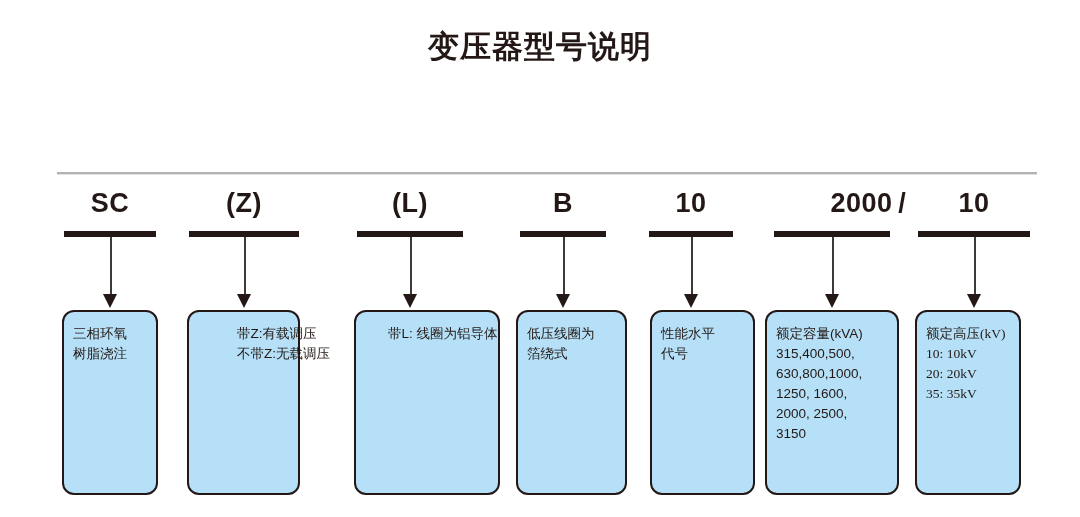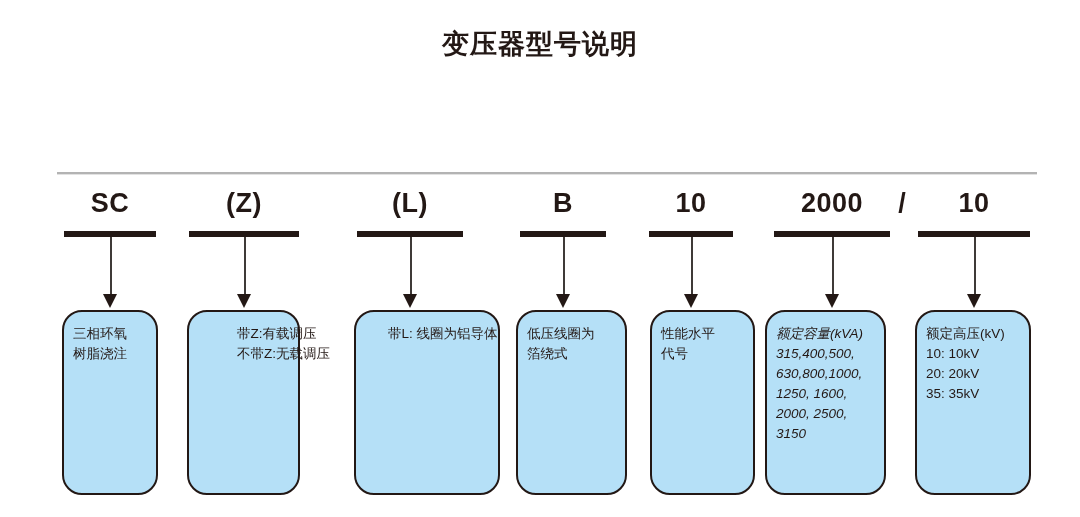"变压器型号说明" #diagram-title { font-size: 27px -> 31px }
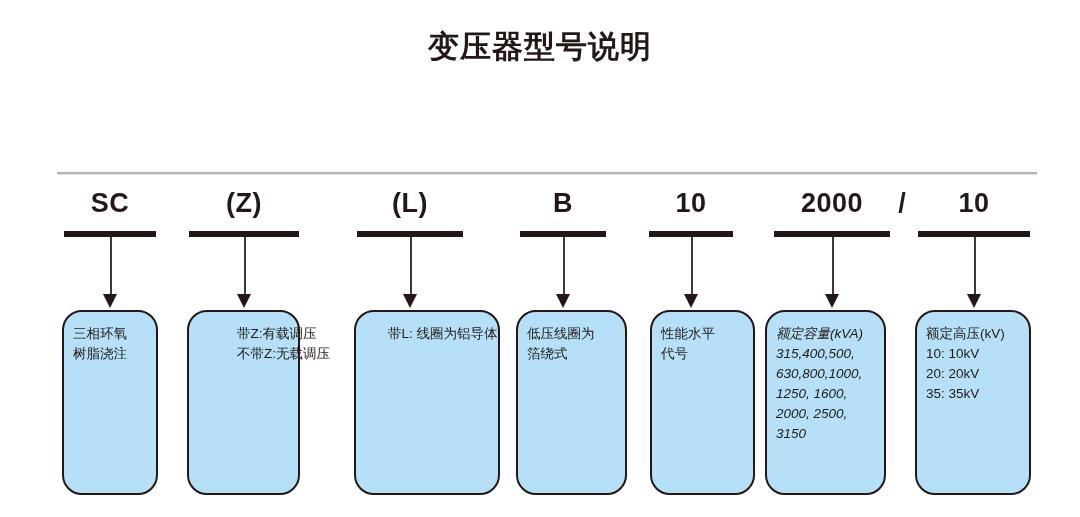"2000" div.code-label { text-align: none -> right }
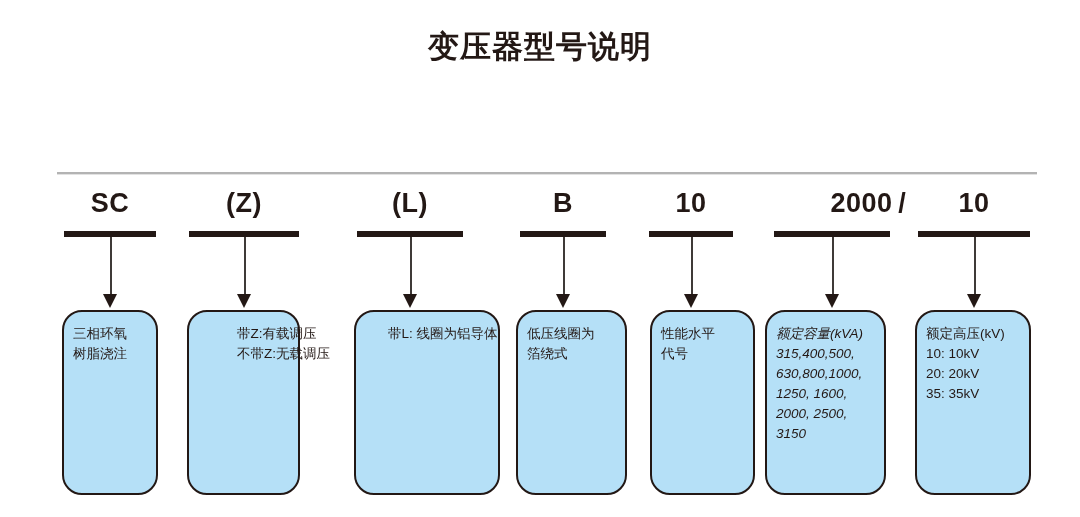"三相环氧" .desc-box { border-radius: 20px -> 12px }
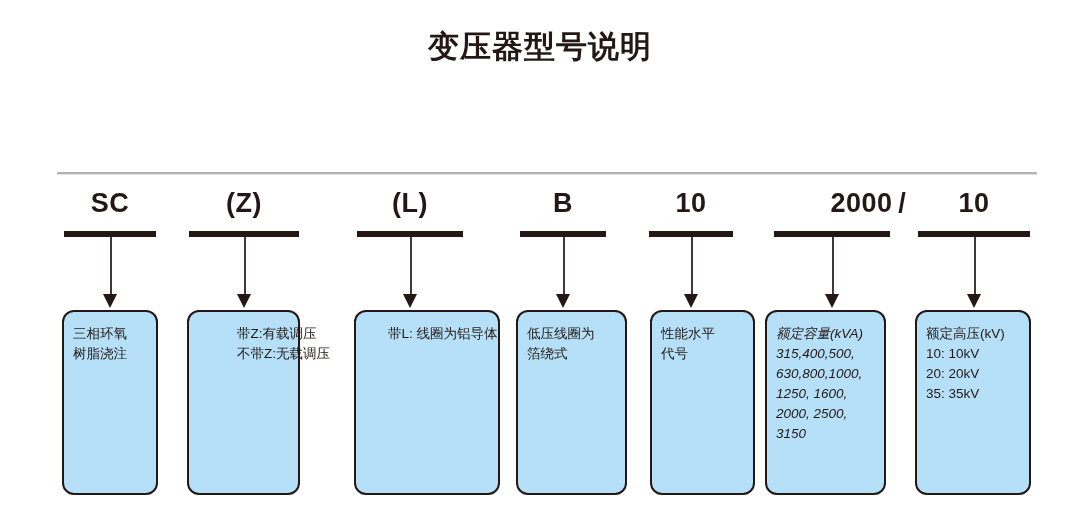"额定容量(kVA)" div.desc-box { font-style: italic -> none; width: 121px -> 134px }
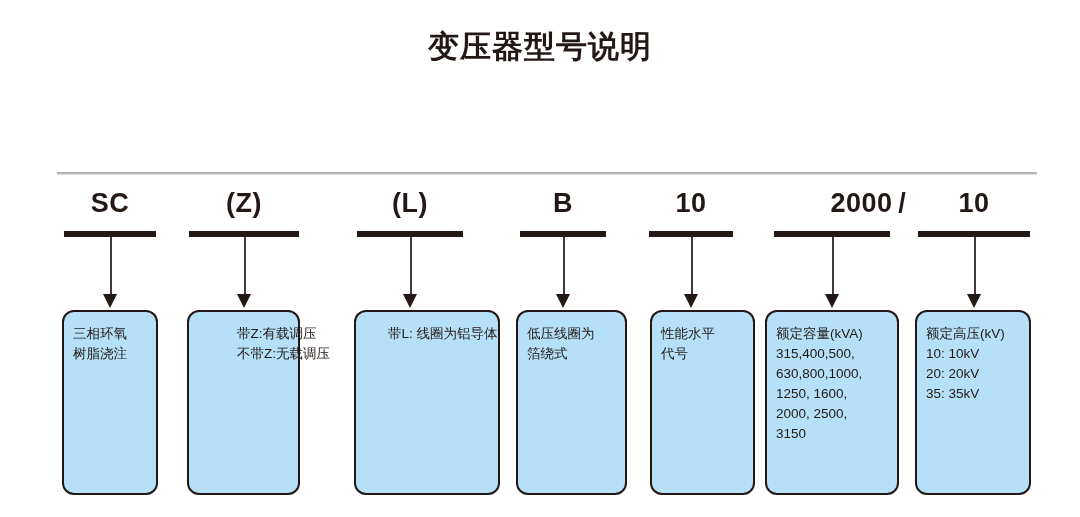"额定高压(kV)" div.desc-box { font-family: none -> Liberation Serif, serif; width: 116px -> 106px }
